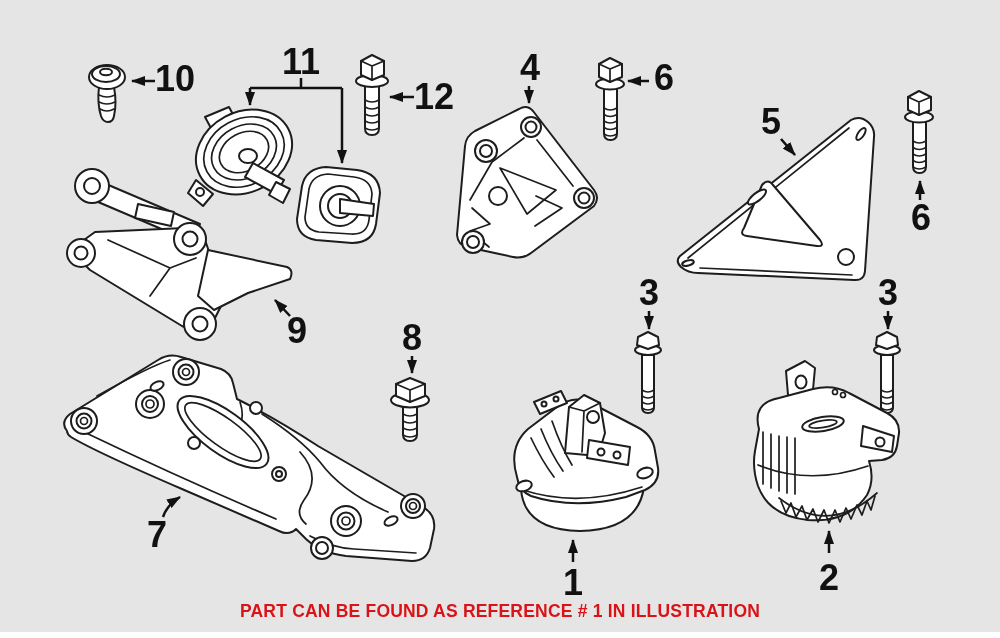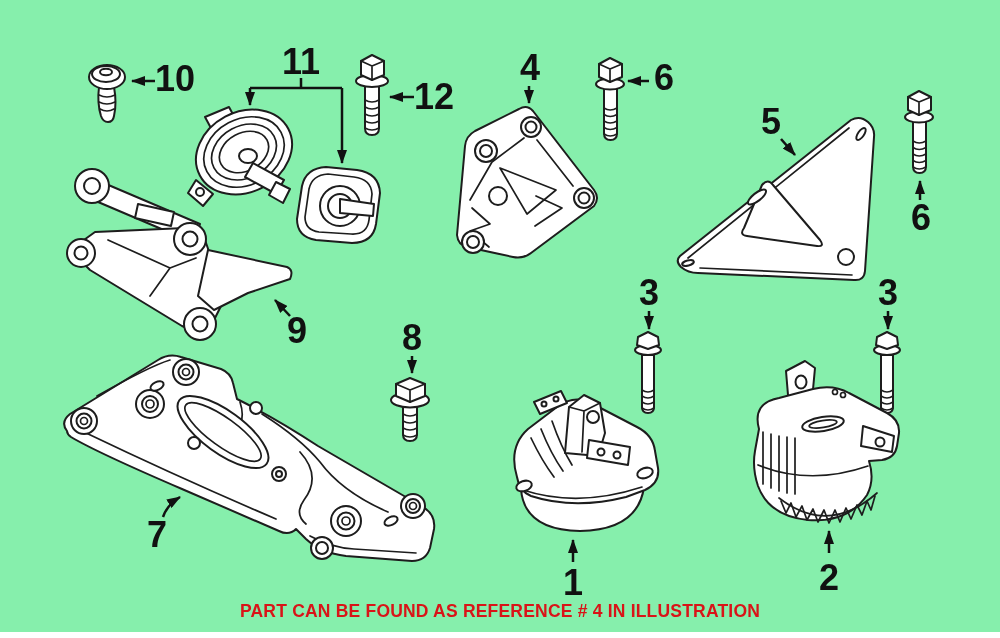"10" .stage { background: #86efac -> #e5e5e5 }
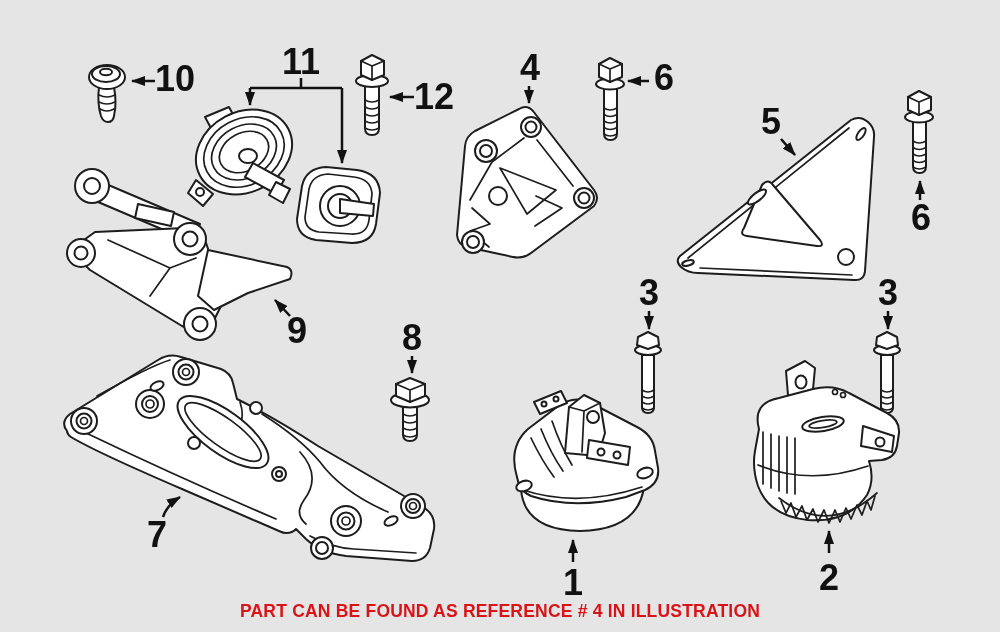"PART CAN BE FOUND AS" div.caption { text: 4 -> 1 }
